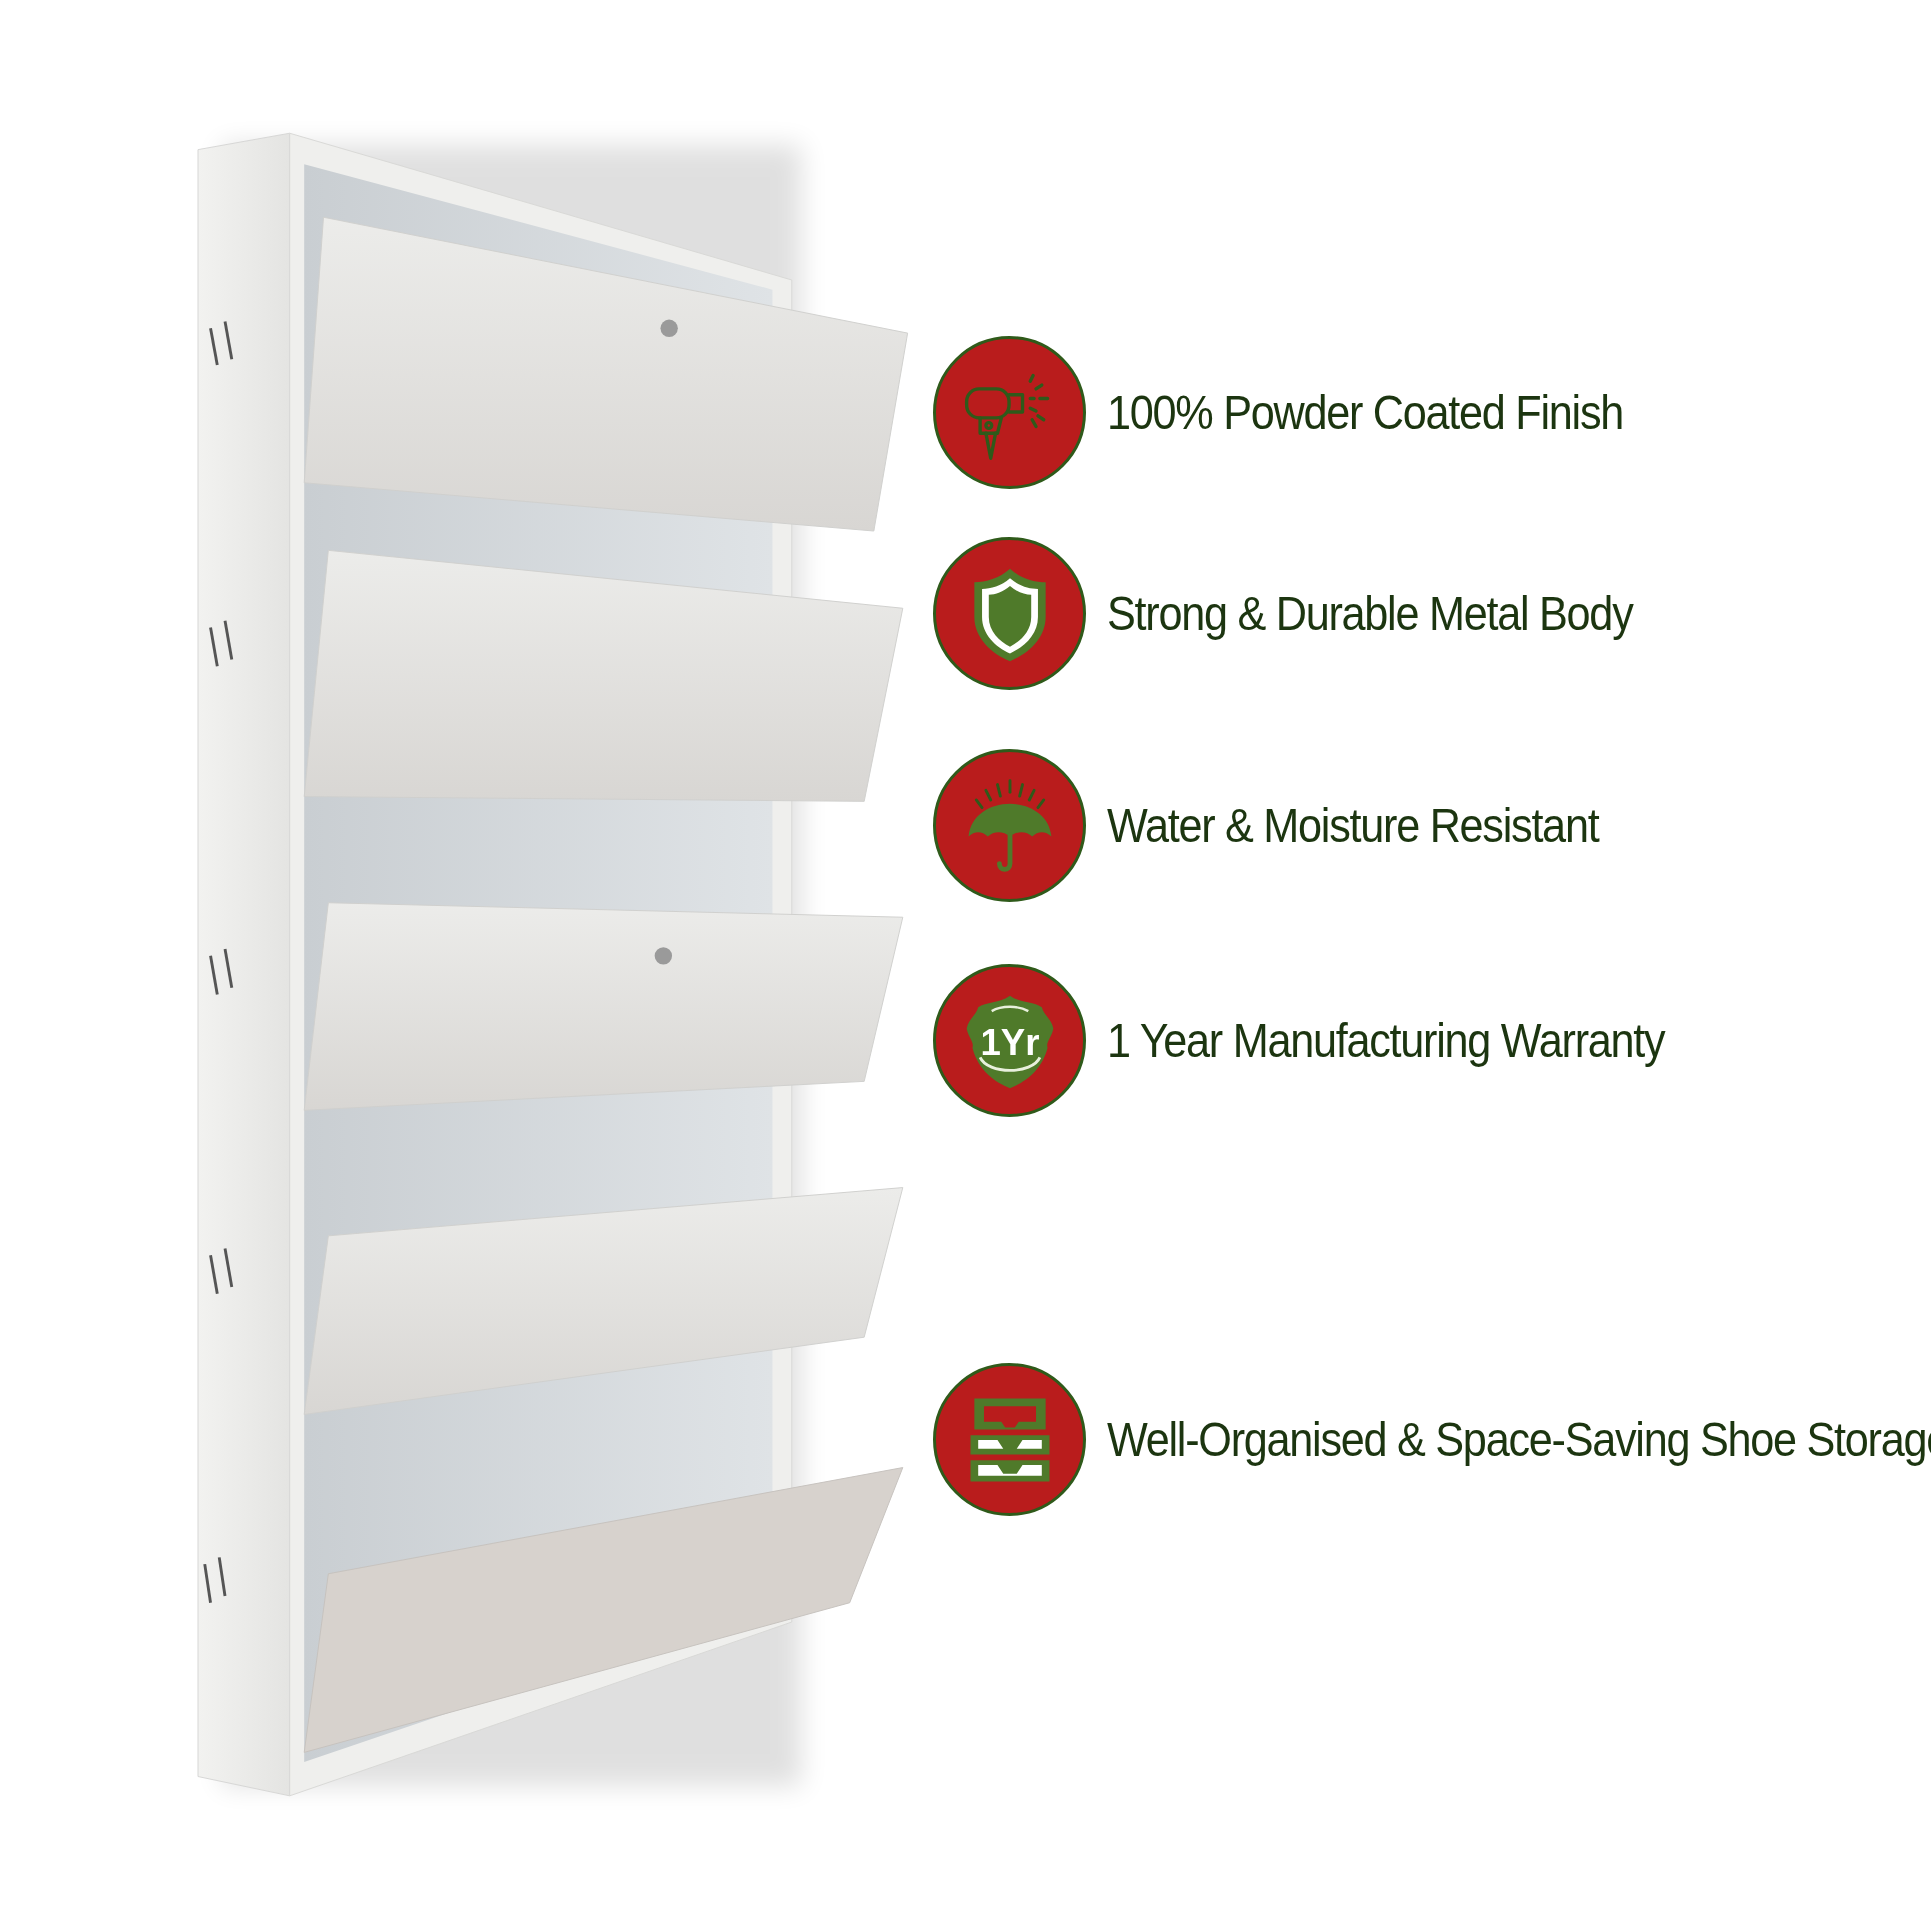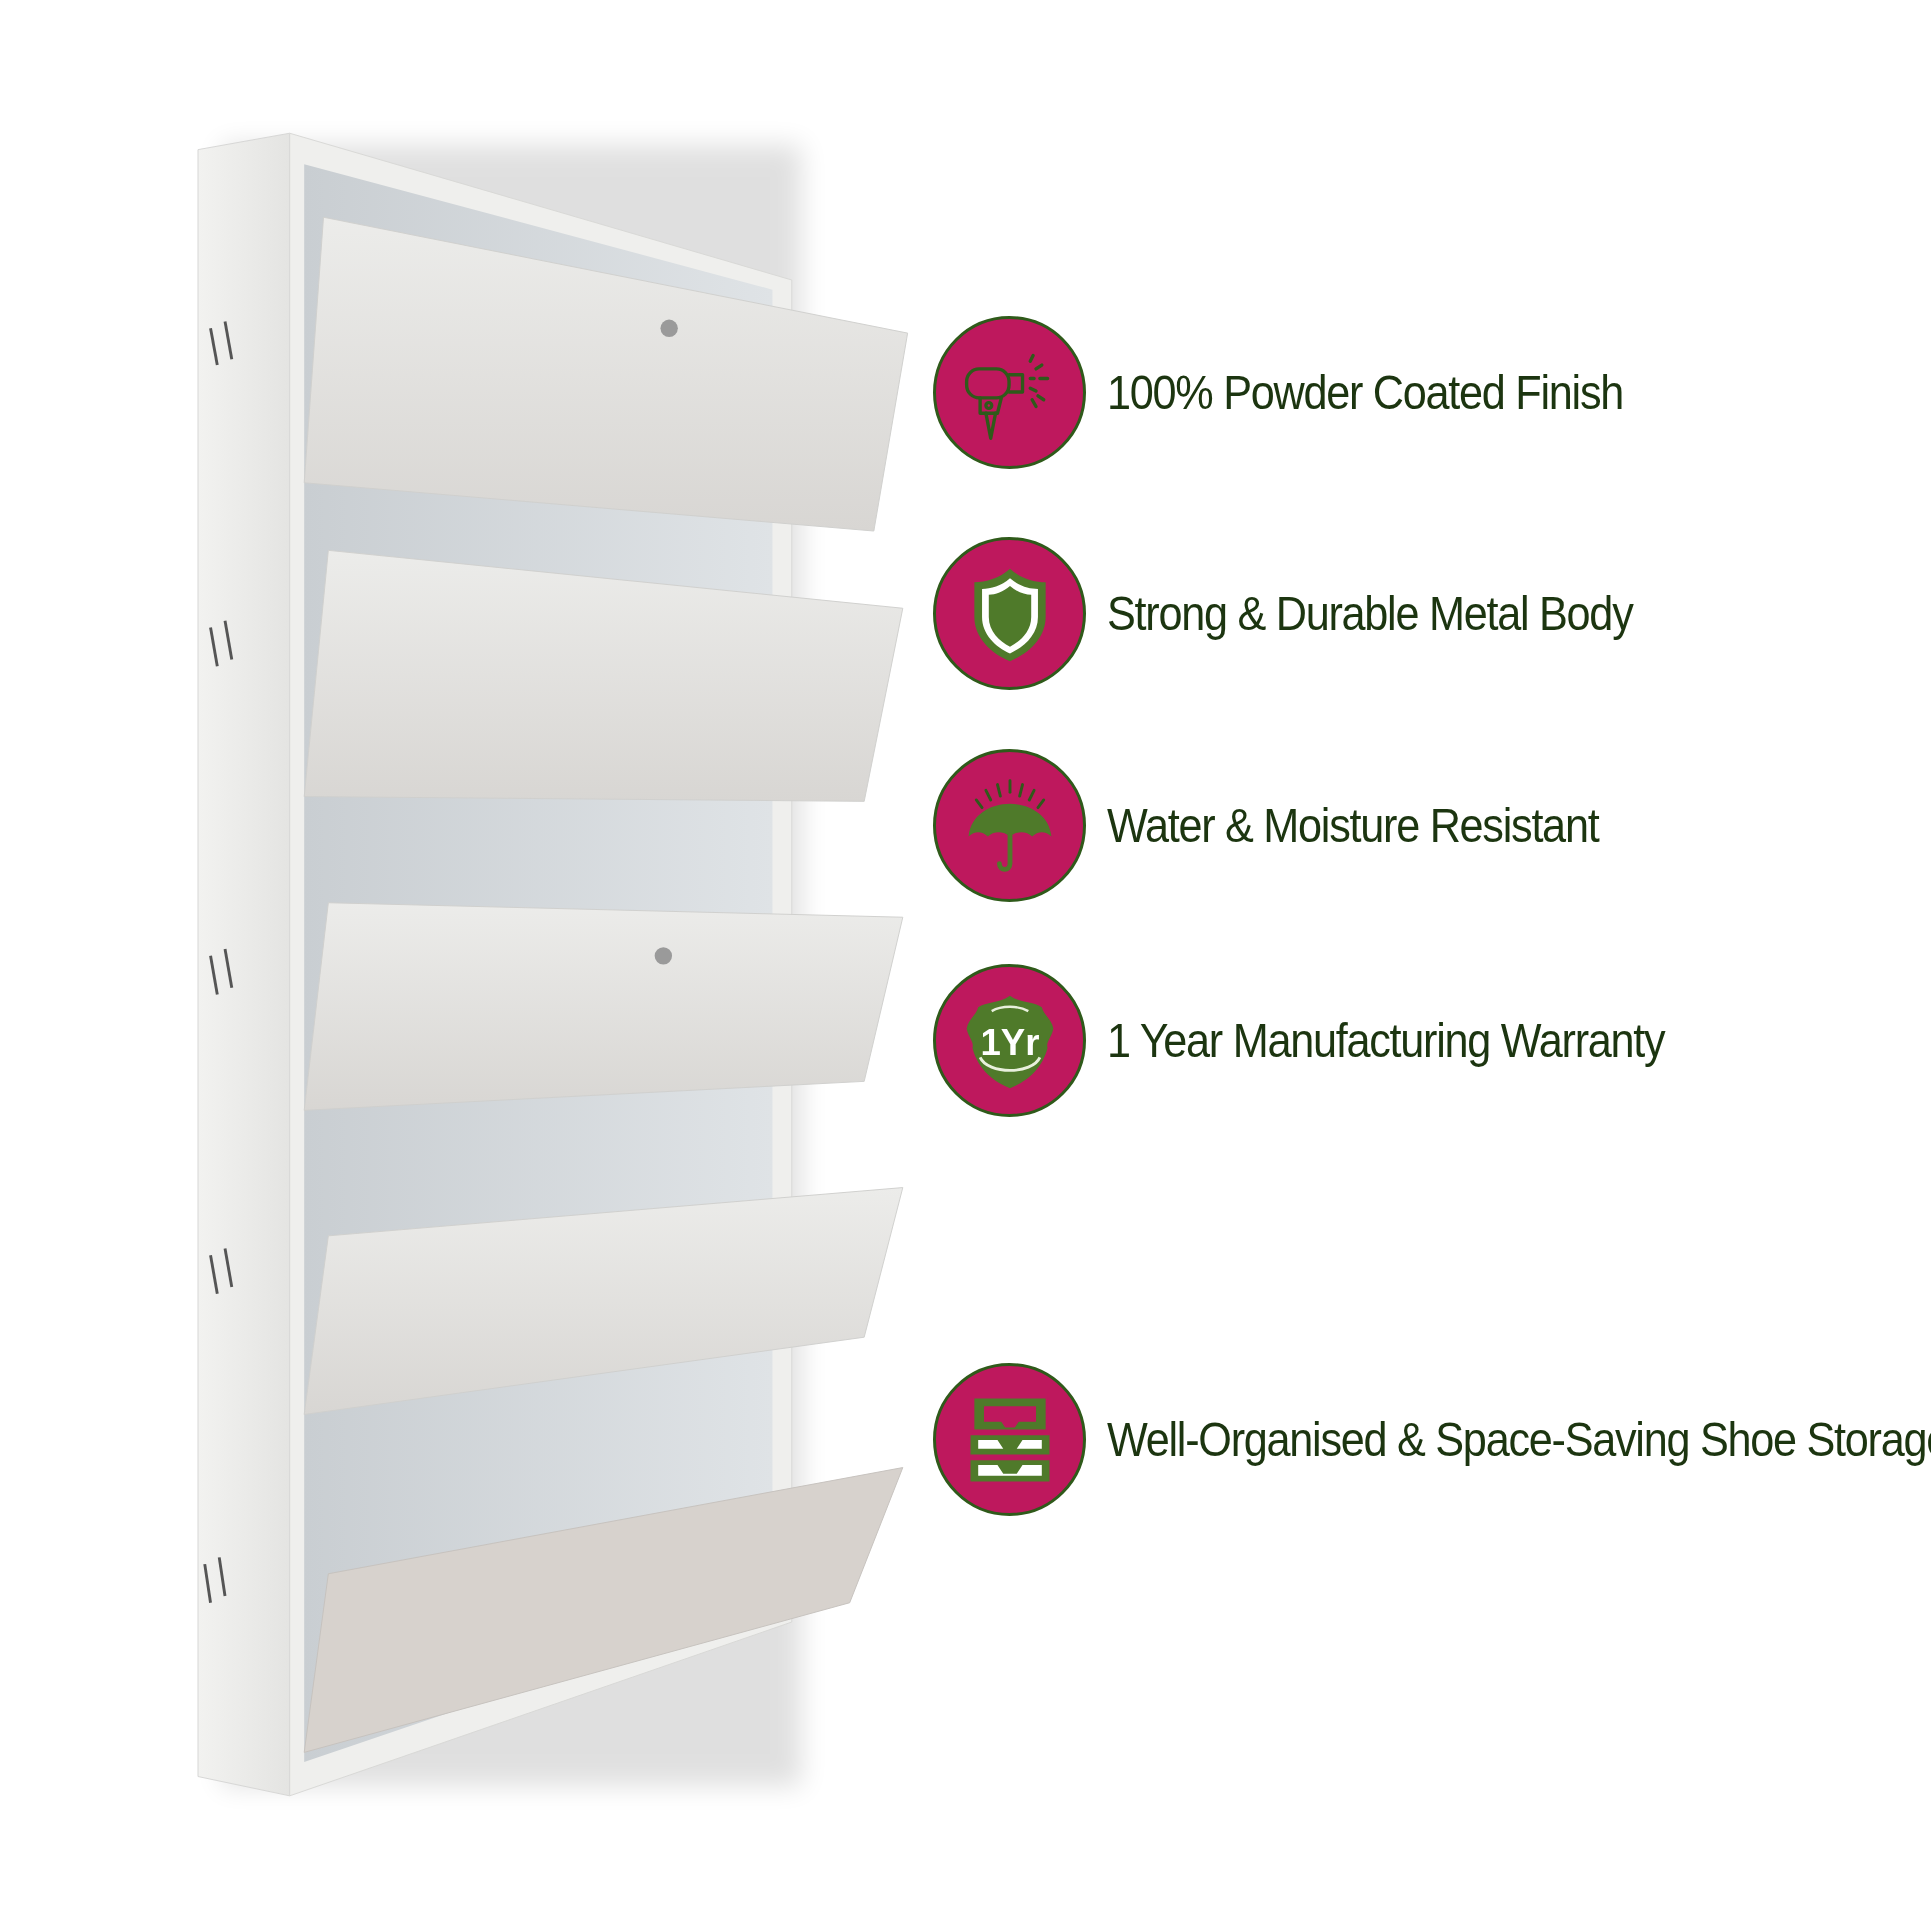"100% Powder Coated Finish" div.feature { top: 316px -> 336px }
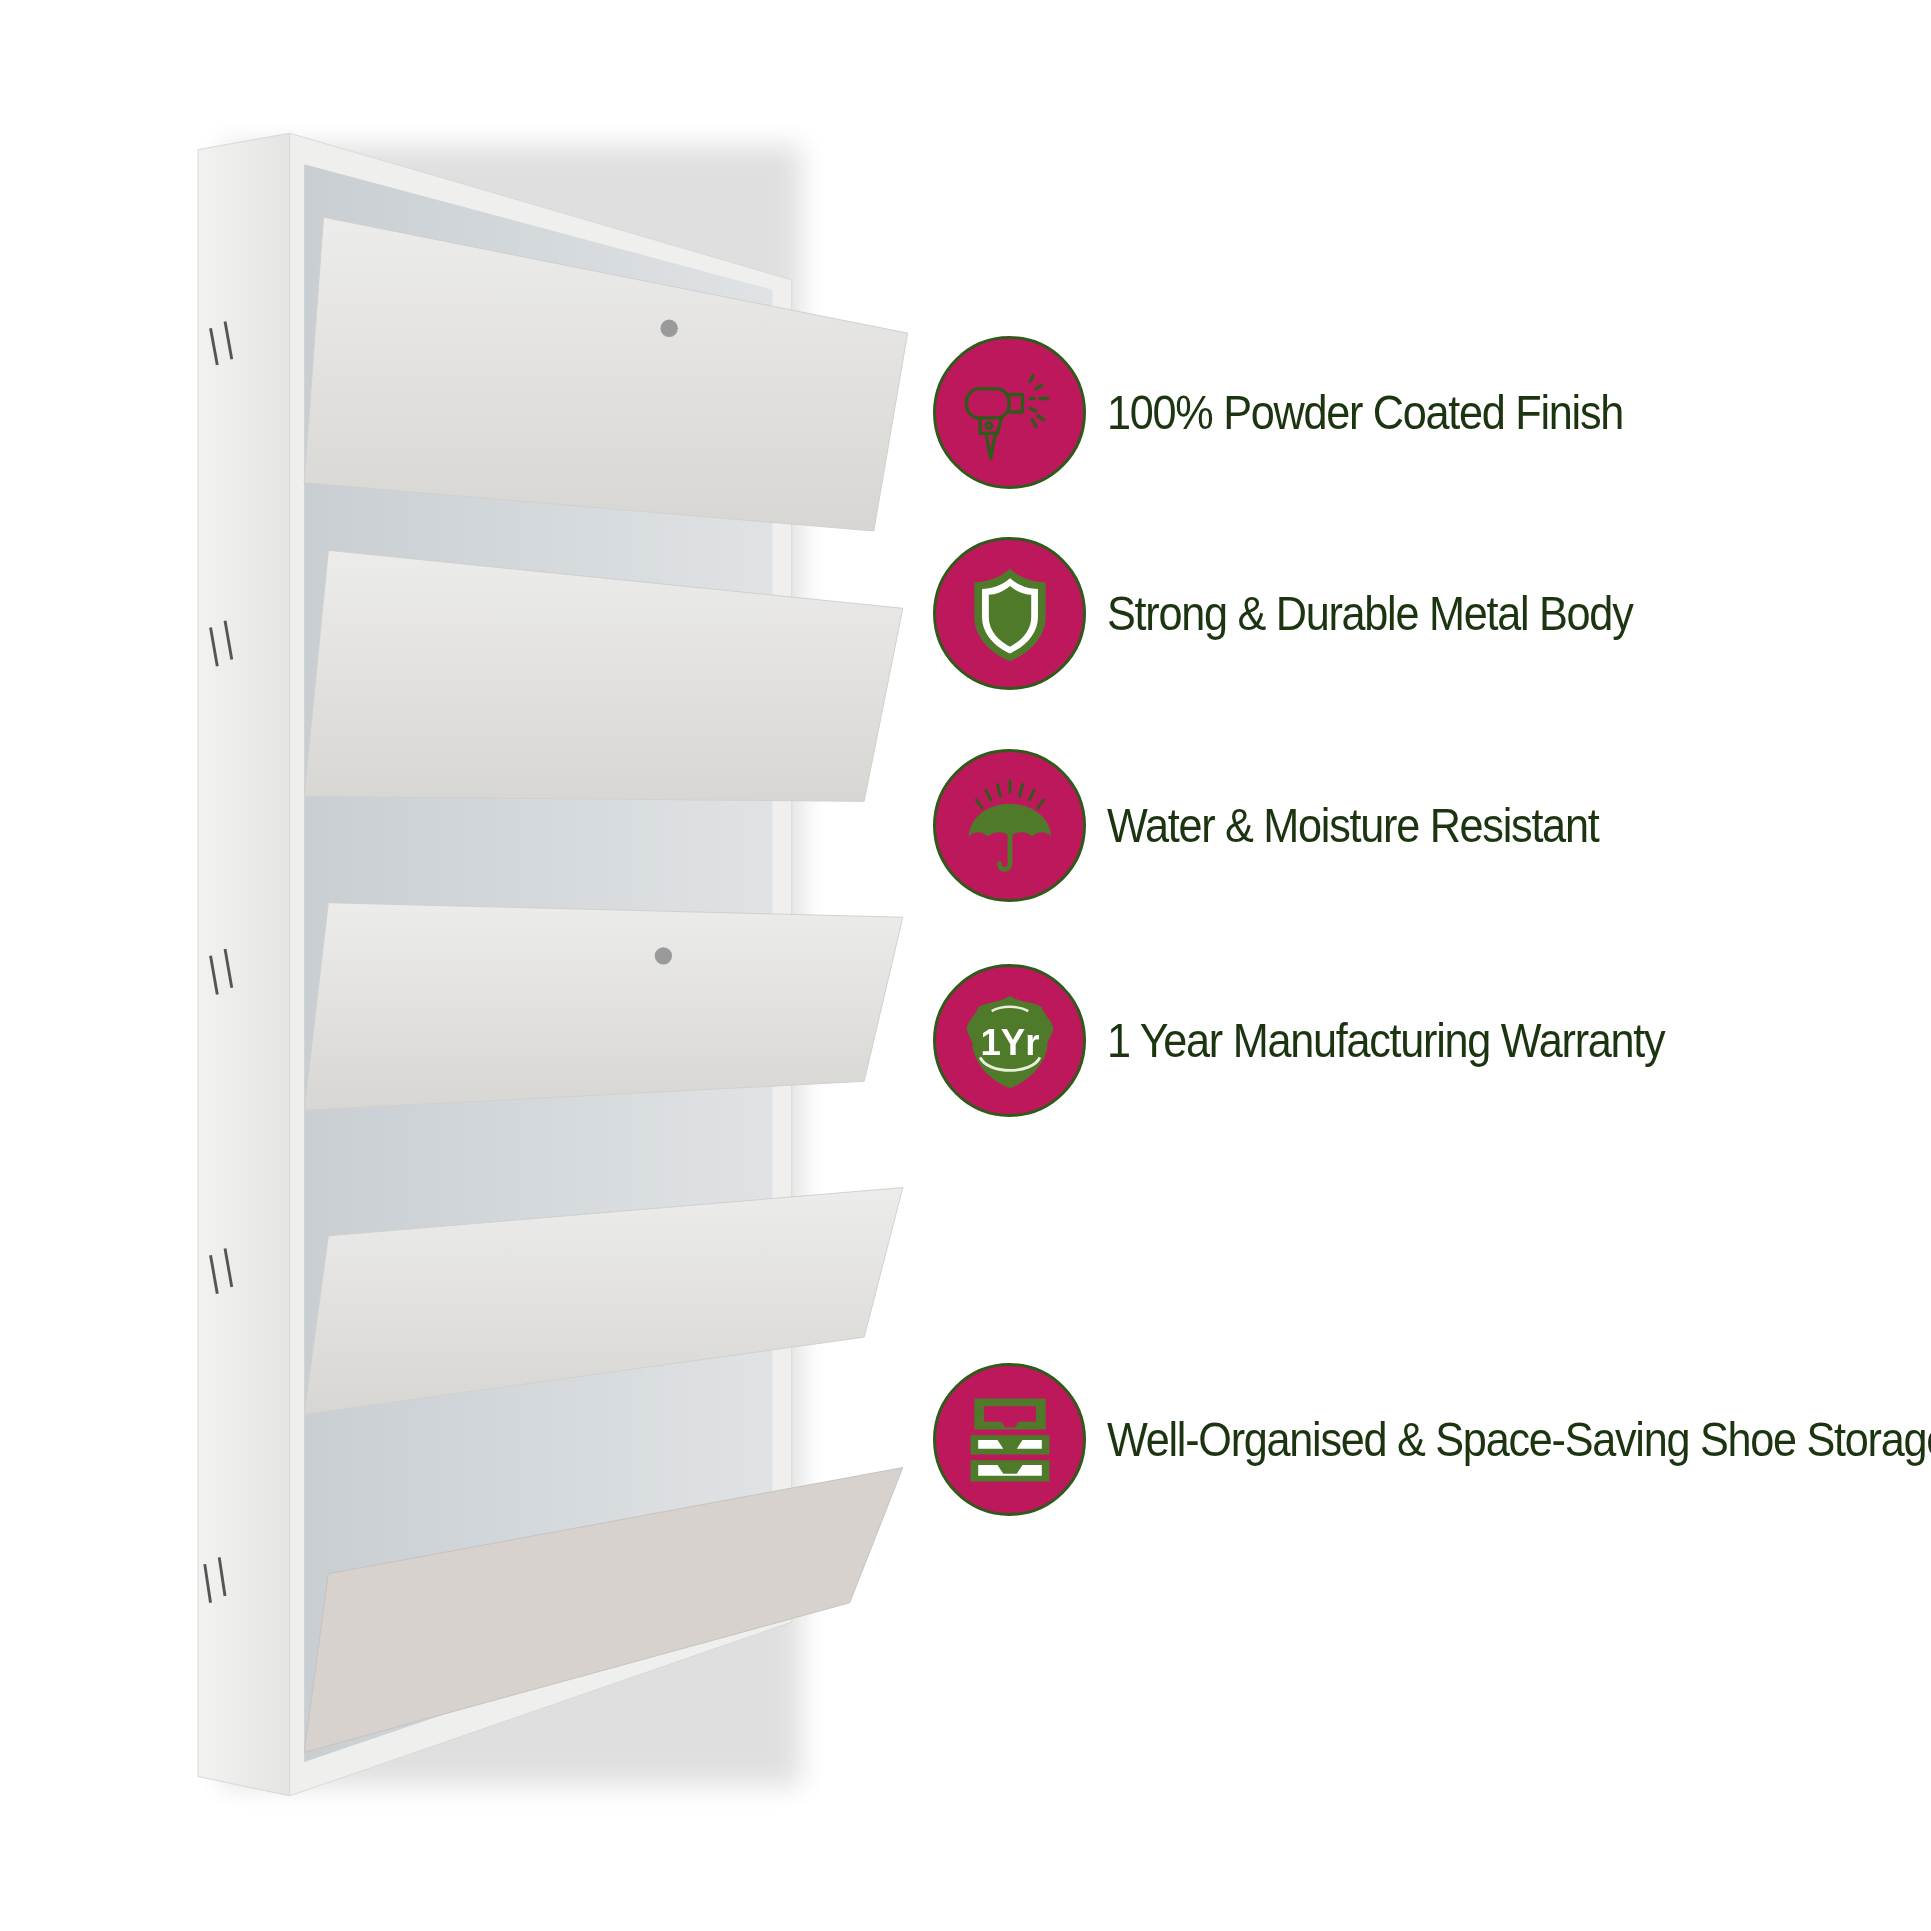"1Yr" .feature .badge { background: #be185d -> #b91c1c }
